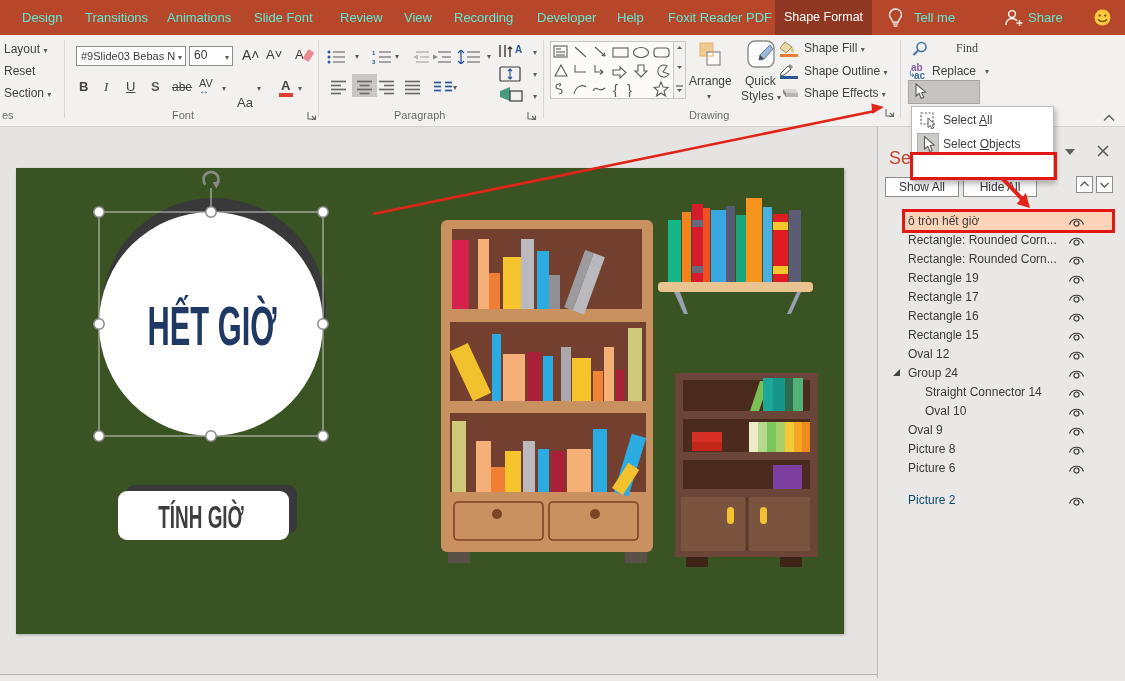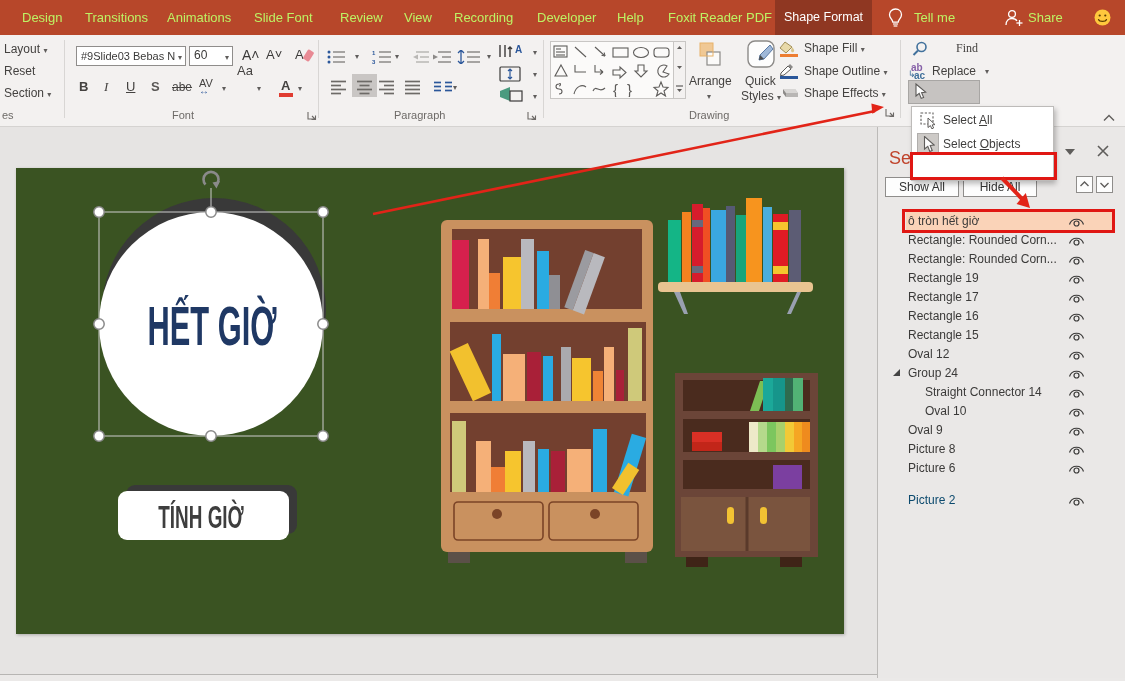"Design" .tab { color: #bef264 -> #5eead4 }
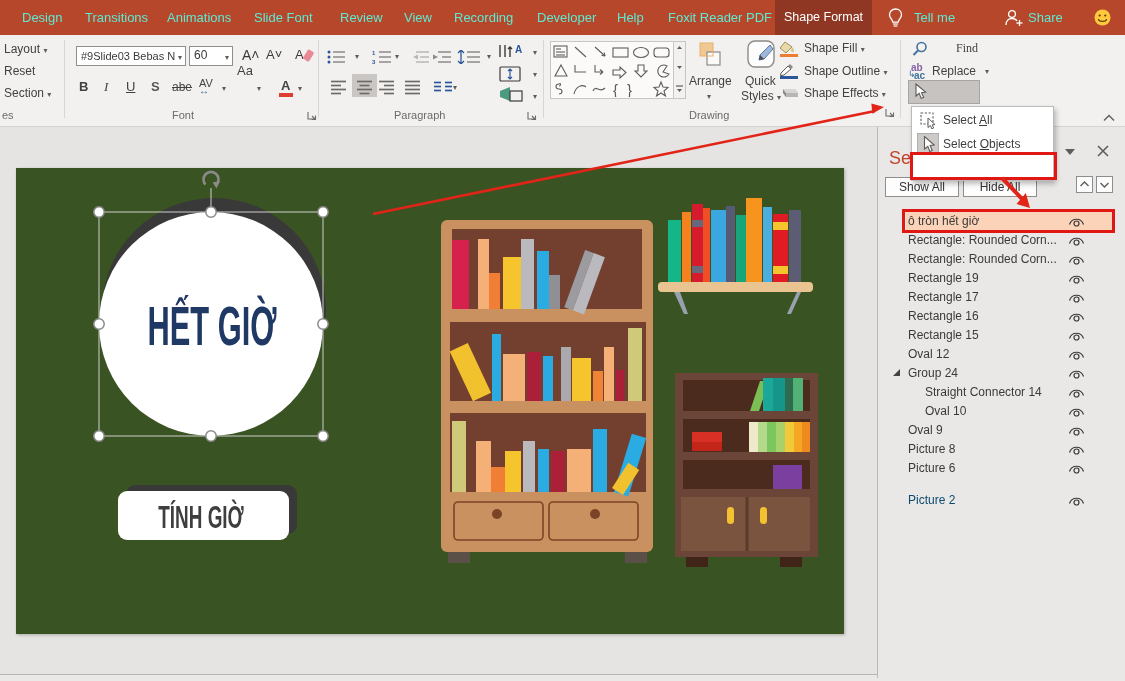"Aa" span.rlabel { top: 28px -> 60px }
